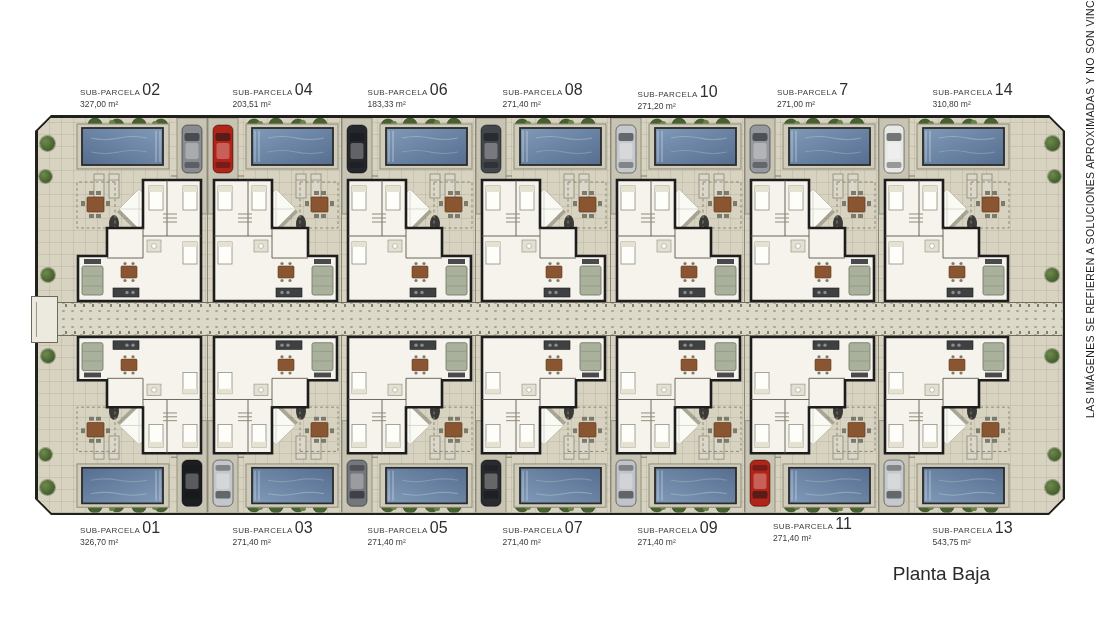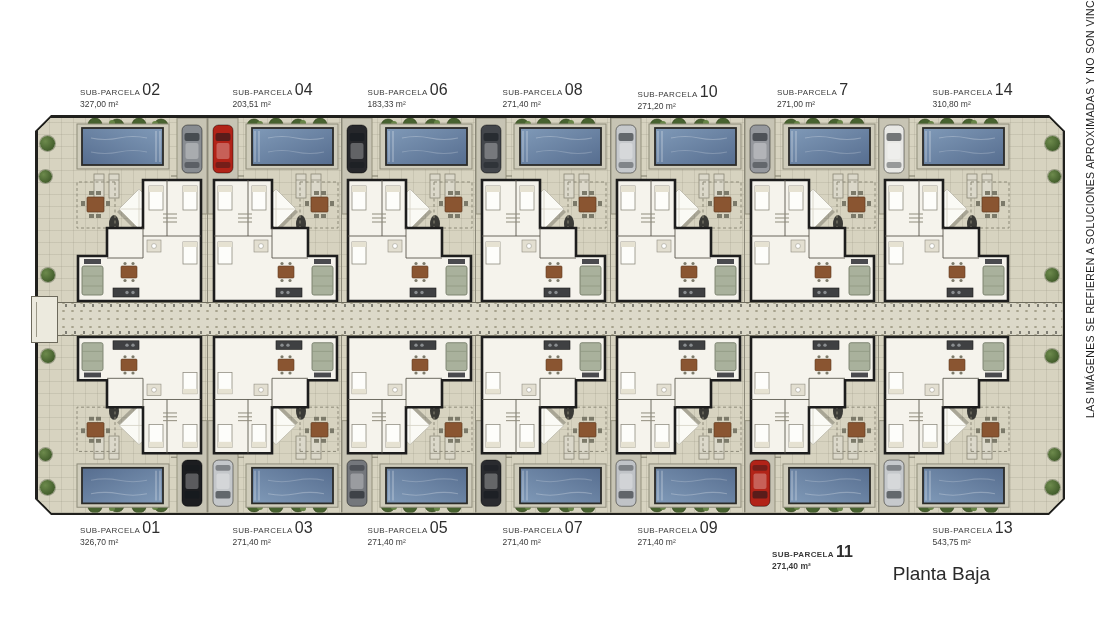"SUB-PARCELA 11" div.plabel { font-weight: bold -> none; top: 544px -> 516px }
